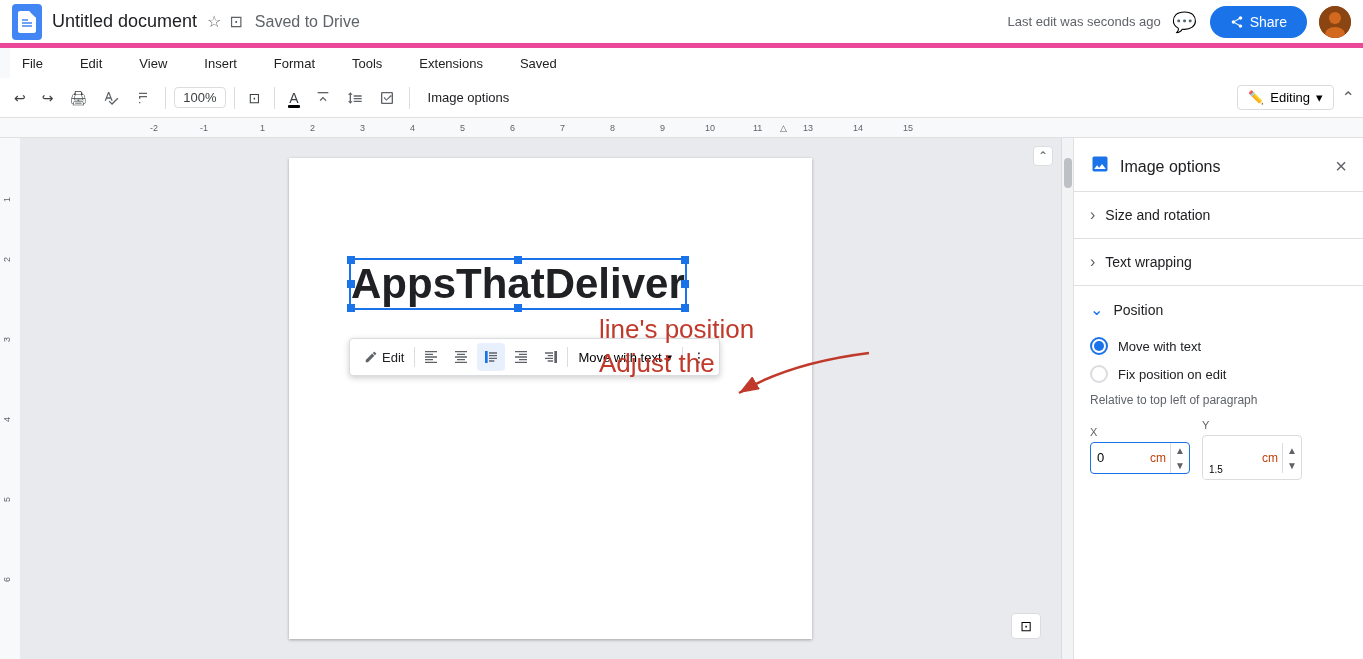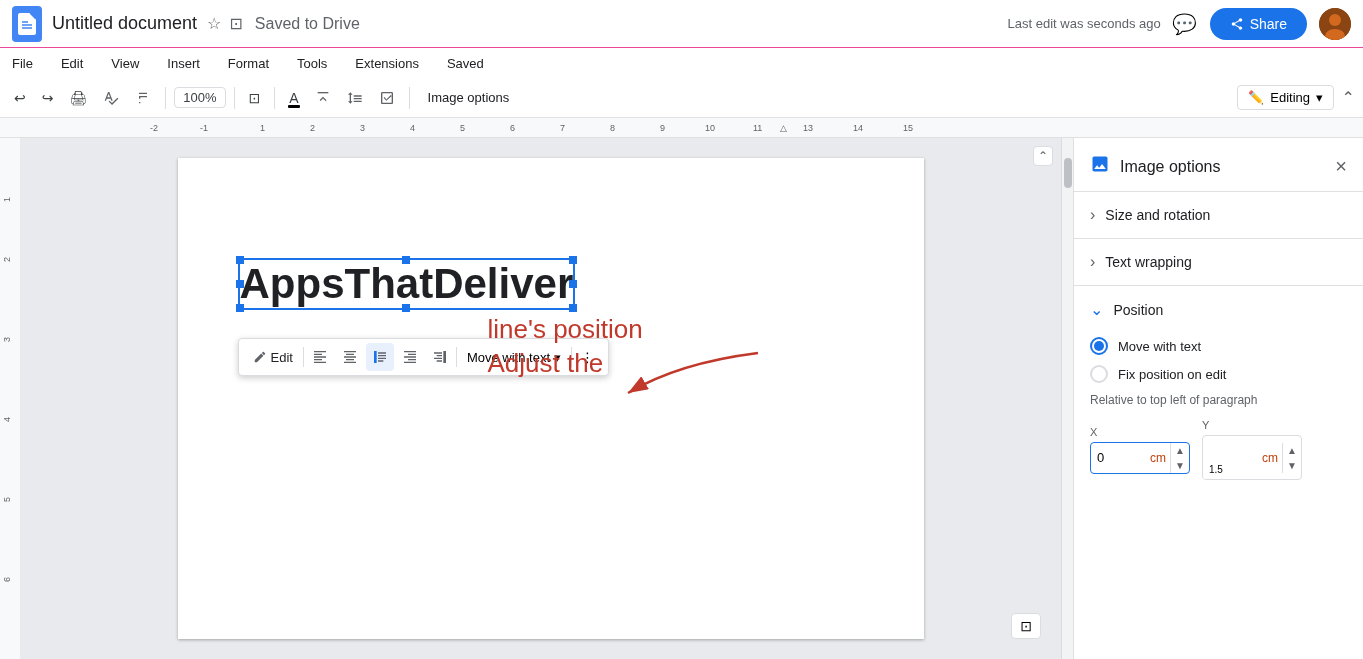"Untitled document" .title-bar { border-bottom: 1px solid #ec4899 -> 5px solid #ec4899 }
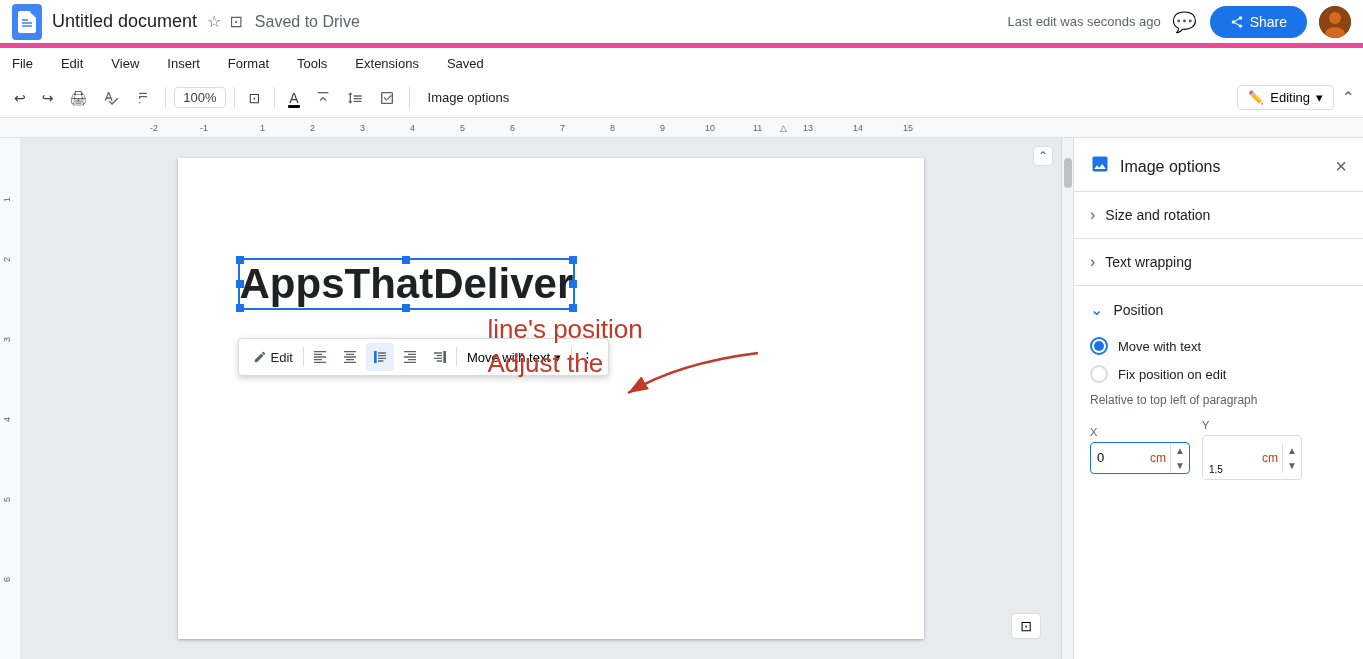"File" .menu-bar { gap: 12px -> 21px; margin-left: none -> 10px }
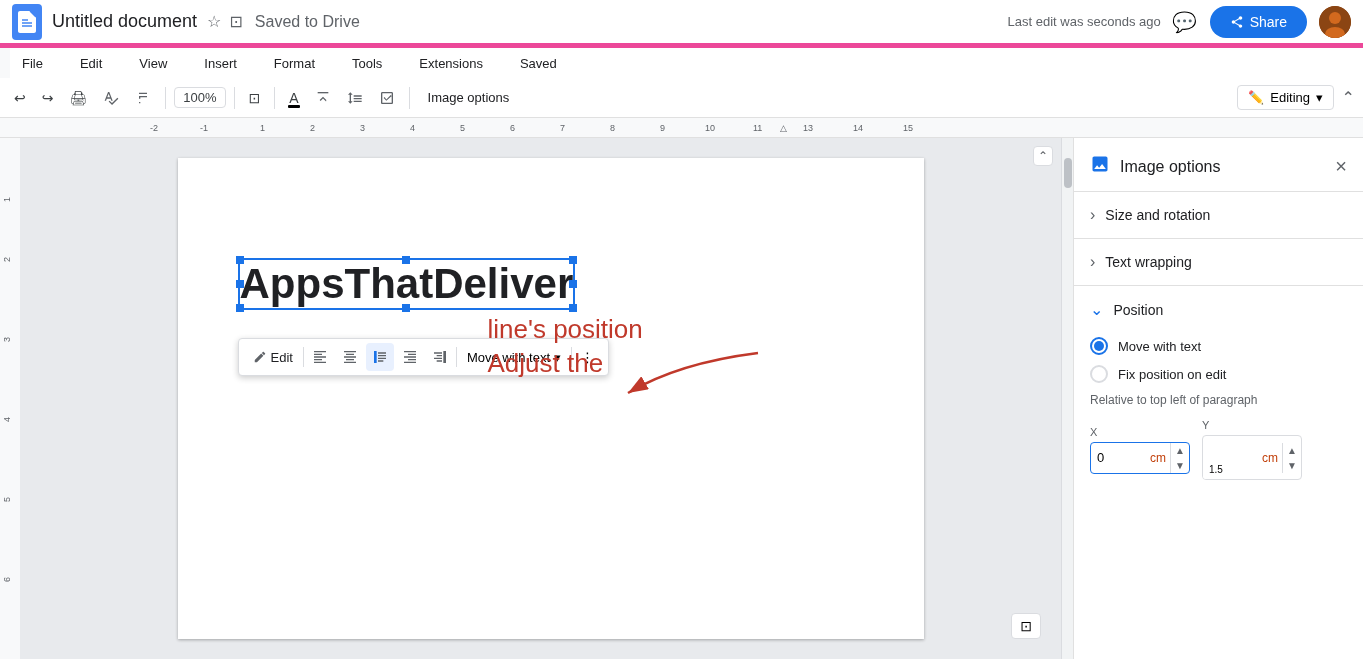"AppsThatDeliver" .page { width: 746px -> 523px }
